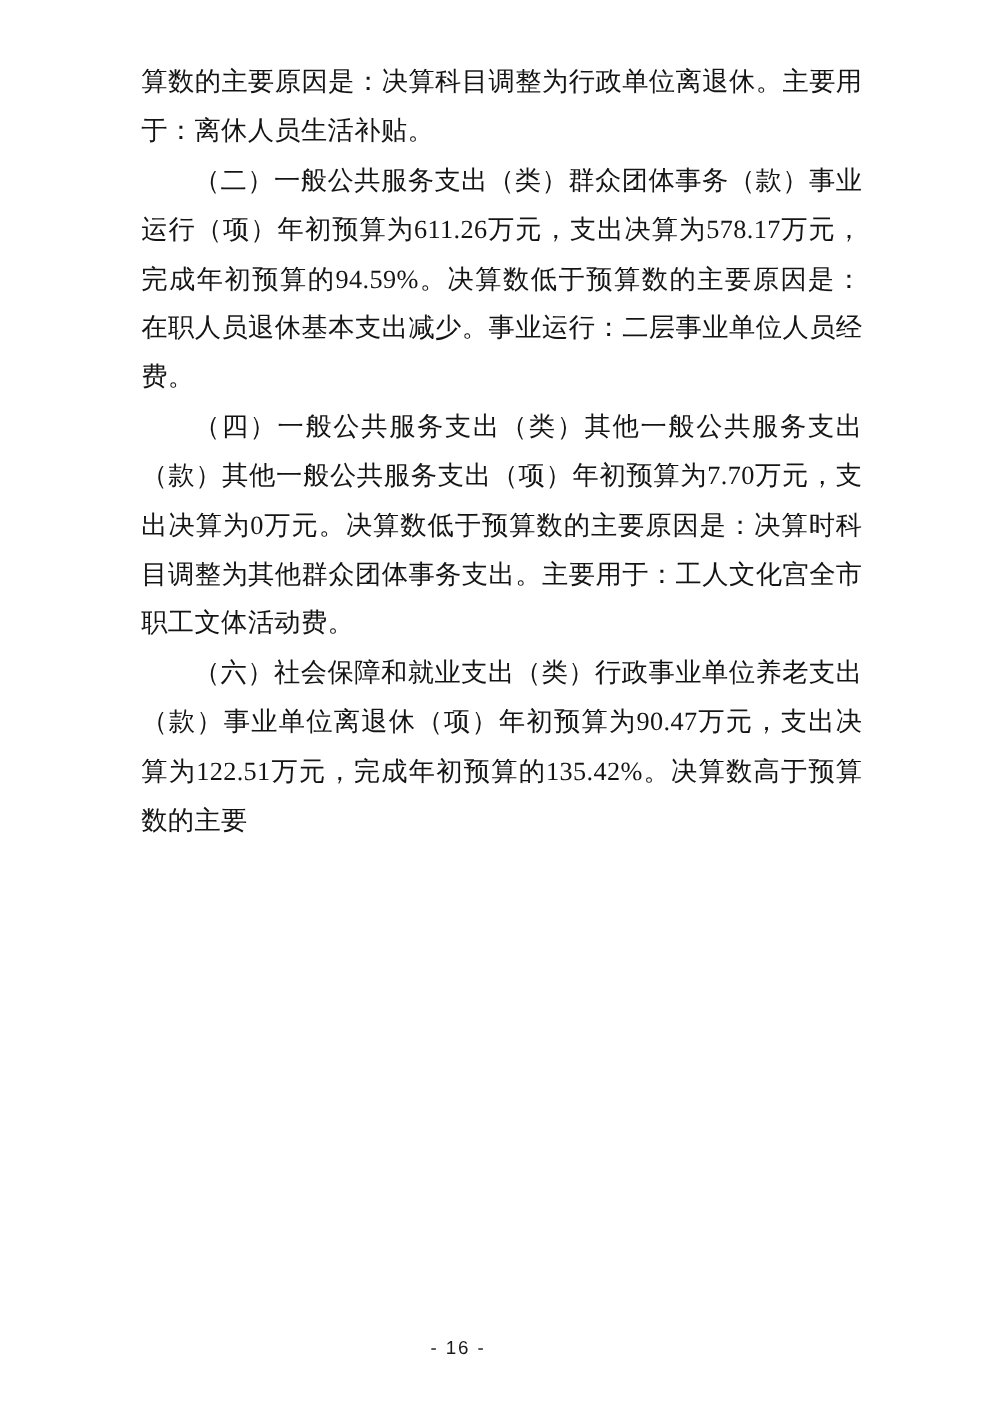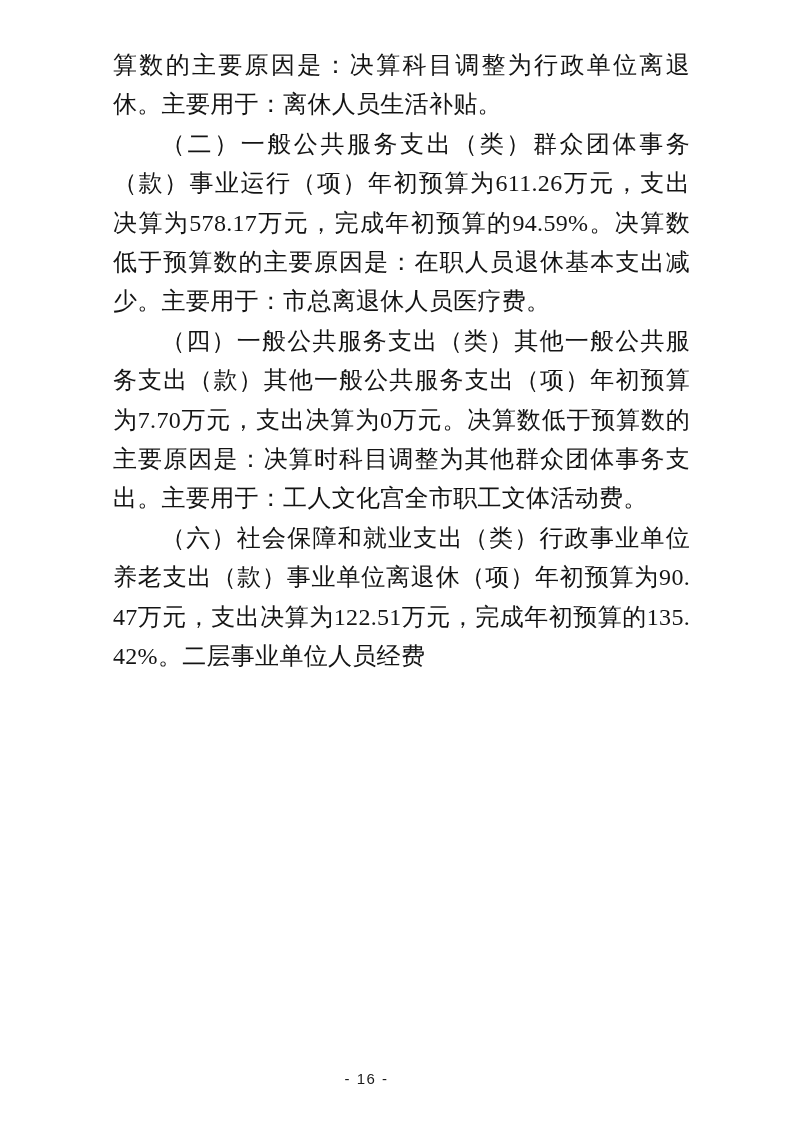"算数的主要原因是：决算科目调整为行政单位离退休。主要用于：离休人员生活补贴。" .content p { font-size: 24px -> 21px }
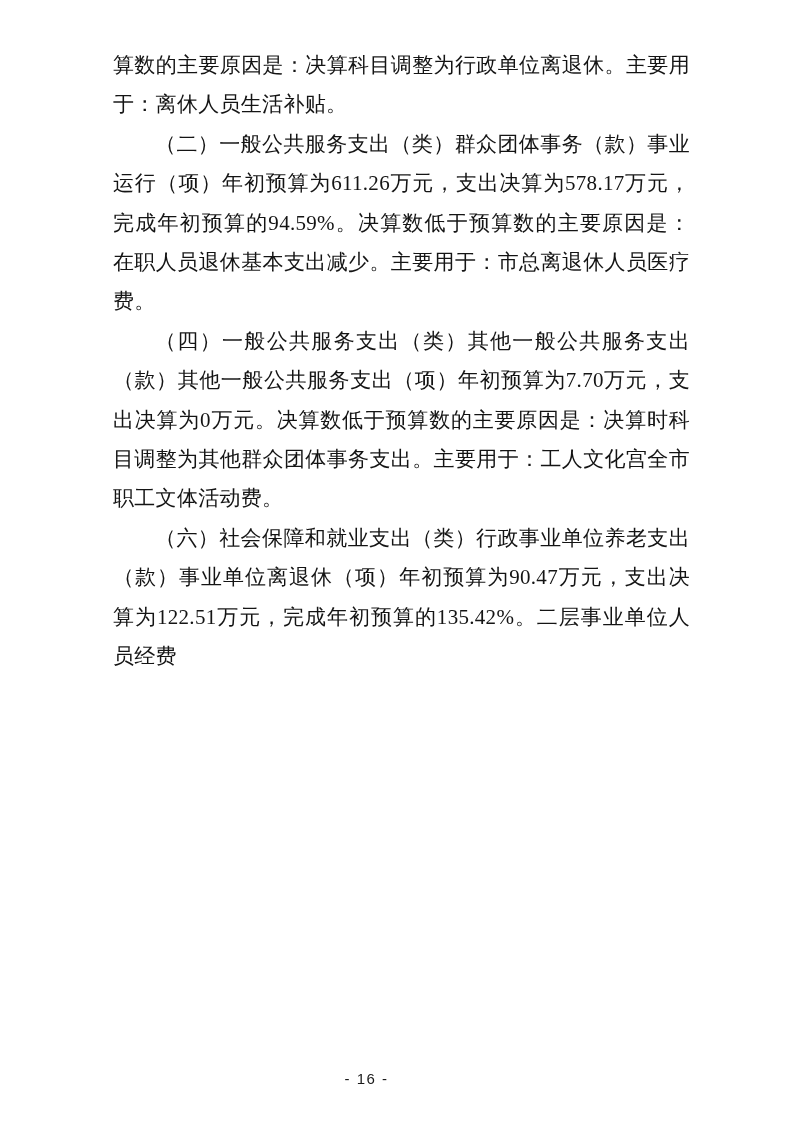"（二）一般公共服务支出（类）群众团体事务（款）事业运行（项）年初预算为611.2" p.indent { text: 主要用于：市总离退休人员医疗 -> 事业运行：二层事业单位人员经 }
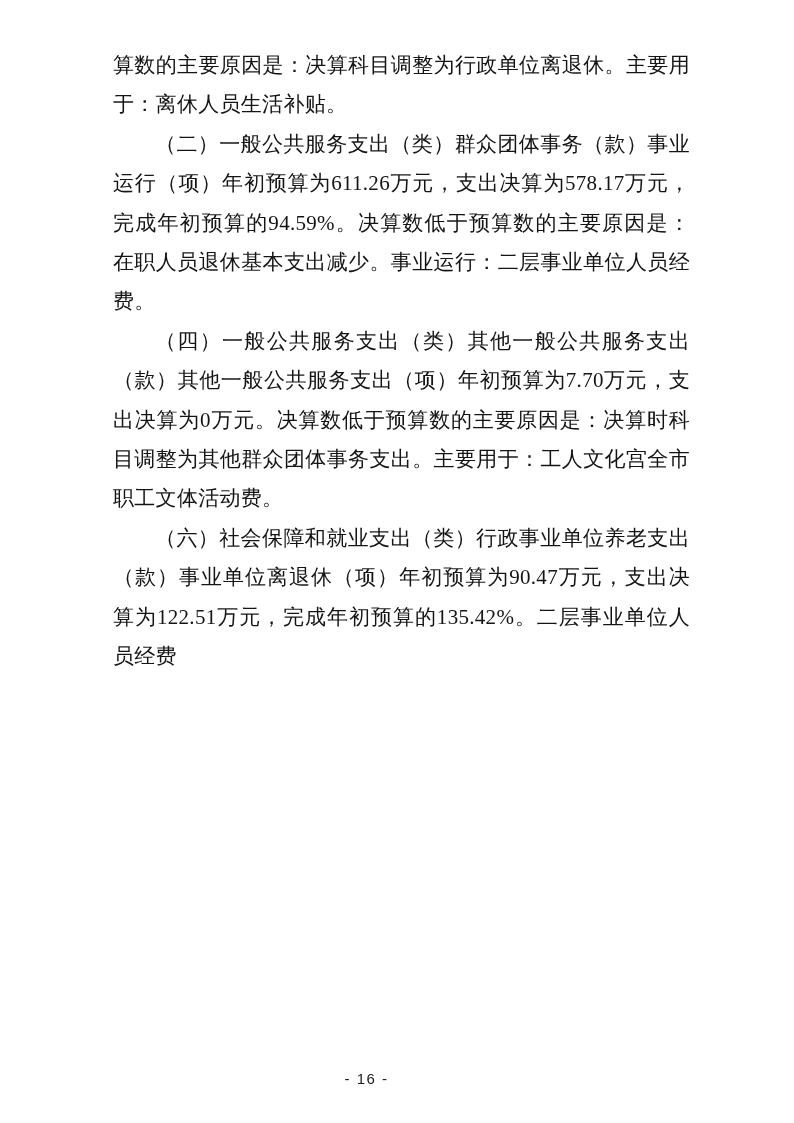"（六）社会保障和就业支出（类）行政事业单位养老支出（款）事业单位离退休（项）年初" p.indent { text: 二层事业单位人员经费 -> 决算数高于预算数的主要 }
